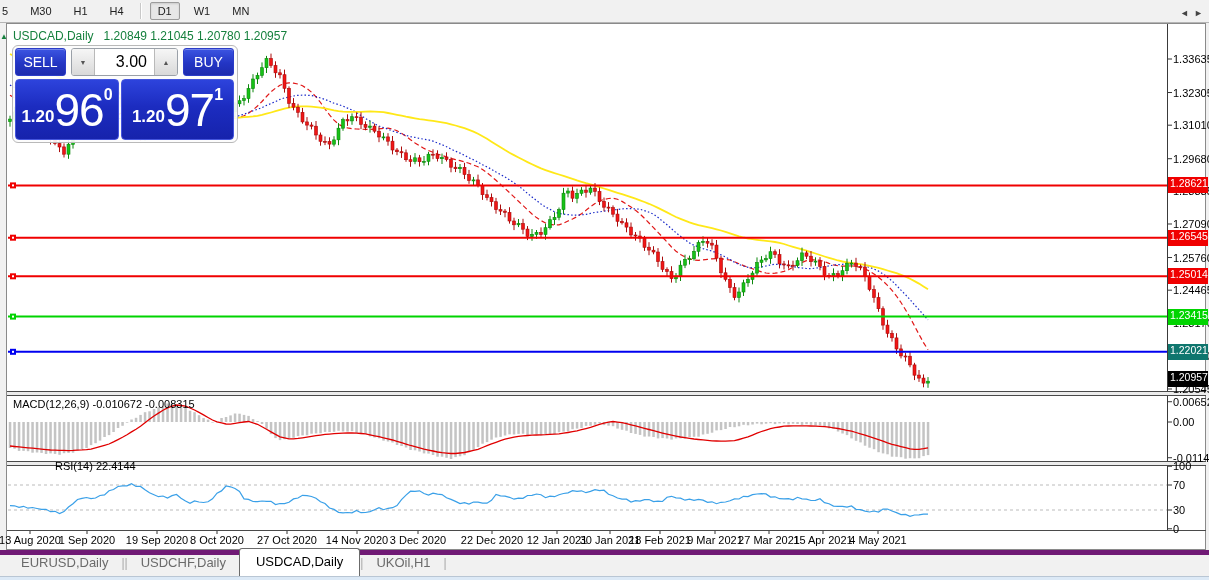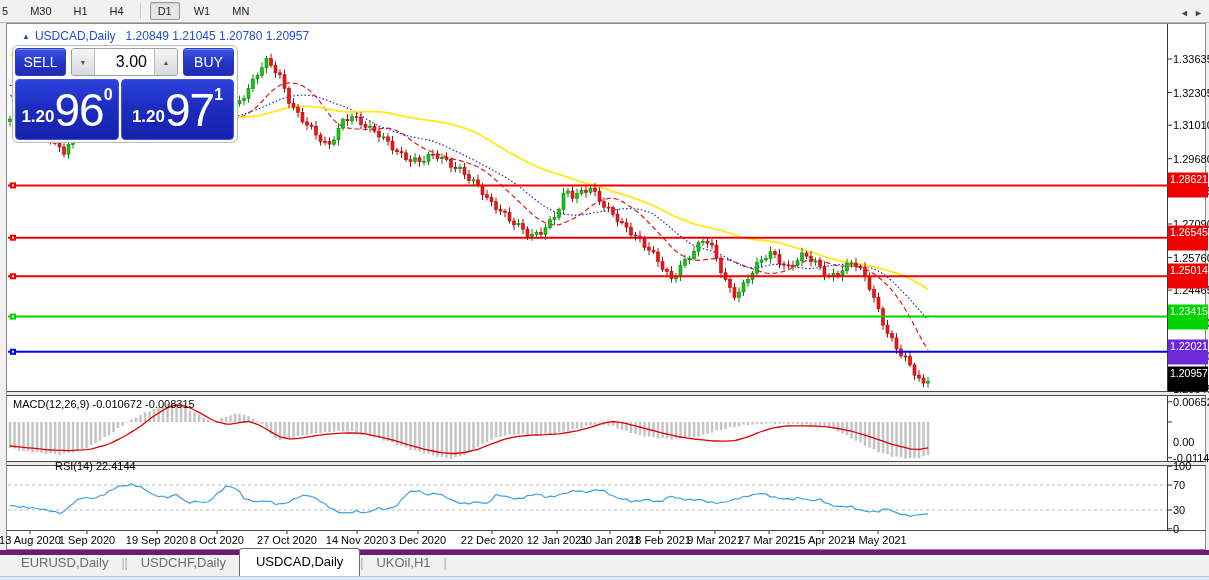"▲ USDCAD,Daily 1.20849 1.21045 1.20780" #chart-title { color: #1d4ed8 -> #15803d; left: 22px -> 0 }
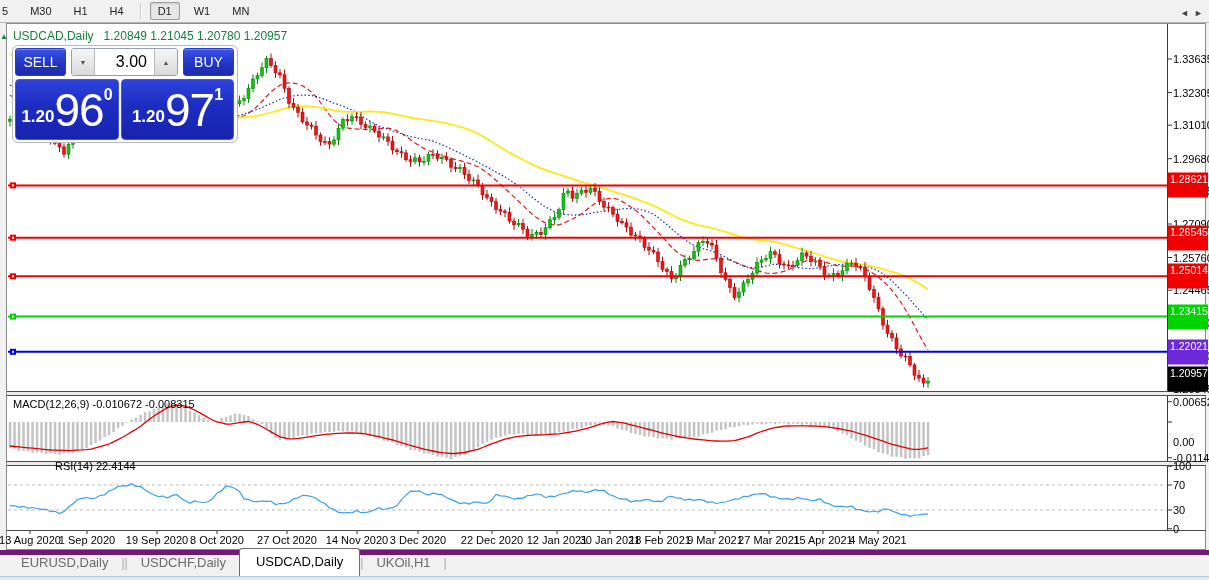"1.28621" .ax-badge { height: 25px -> 16px }
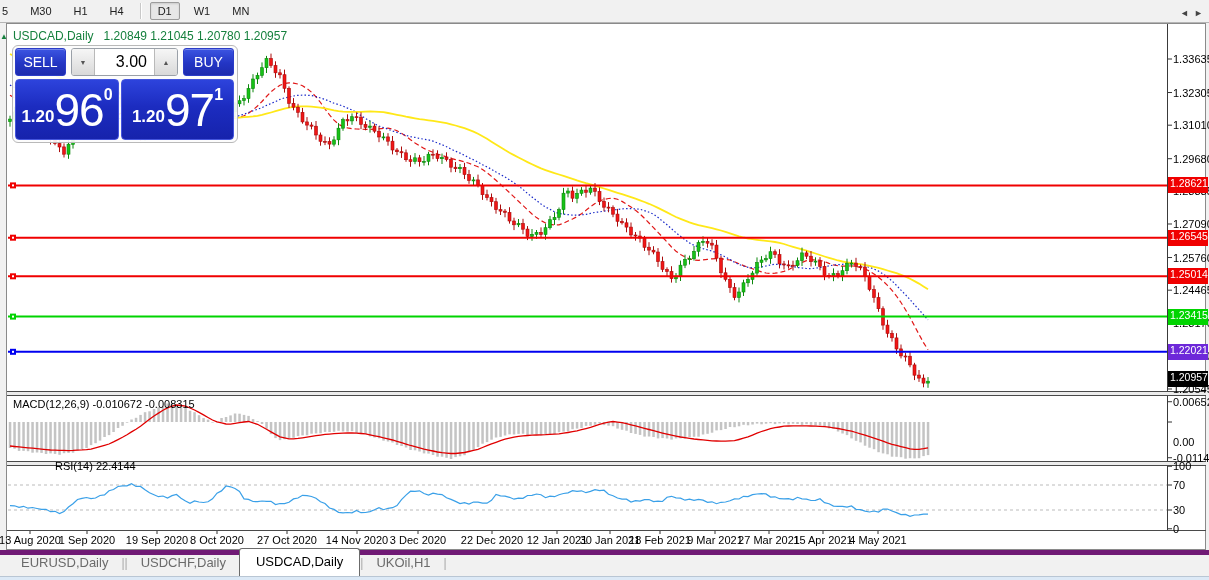"1.22021" div.ax-badge { background: #6d28d9 -> #0f766e }
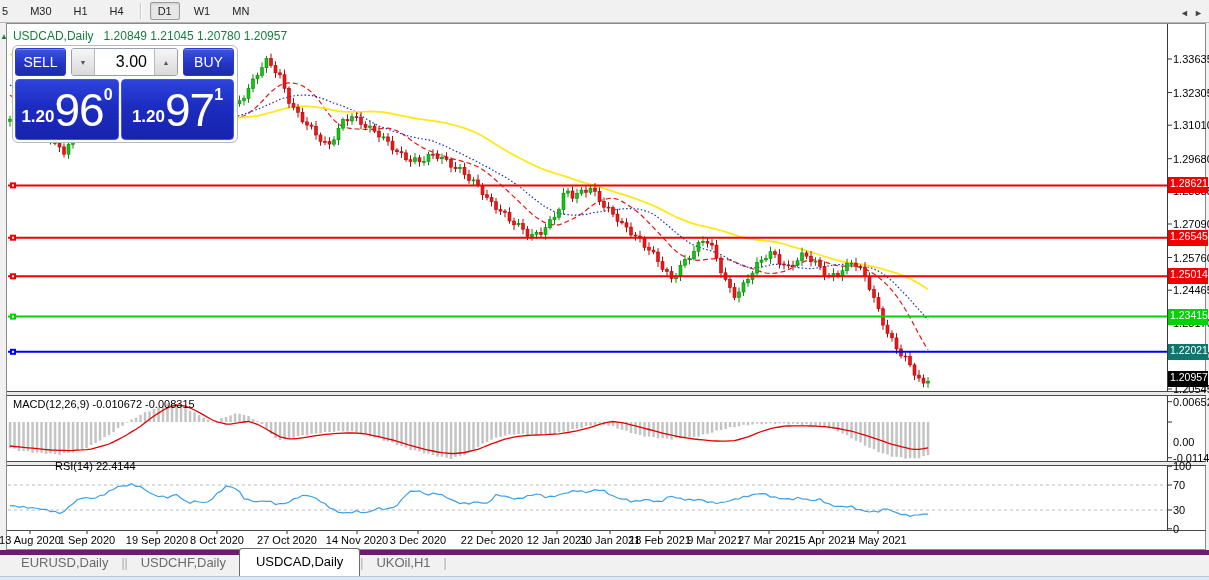"0.00" div.ax-label { margin-top: 20px -> none }
